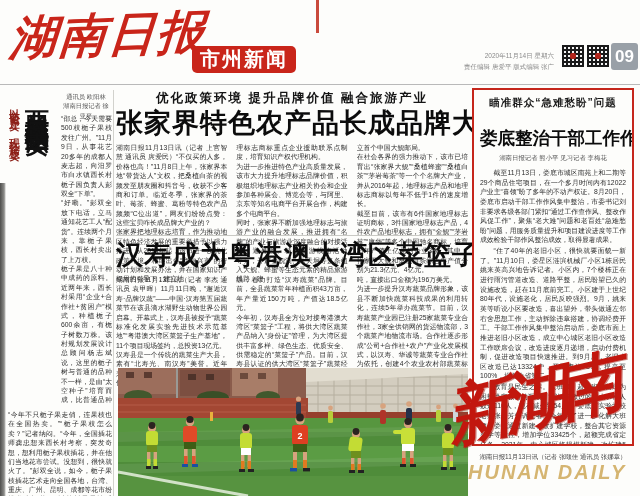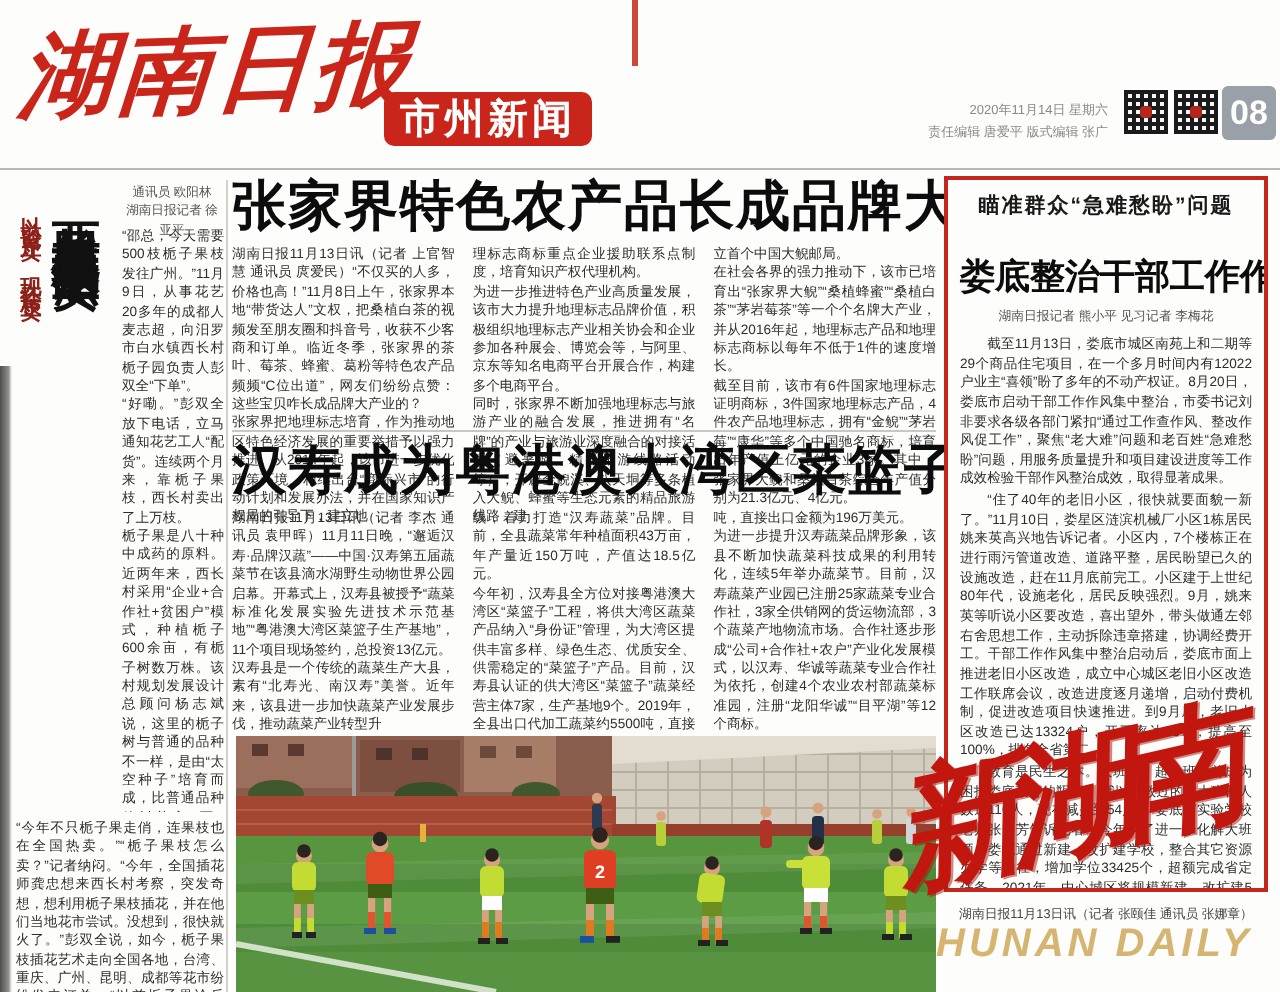"08" div.page-num { text: 08 -> 09 }
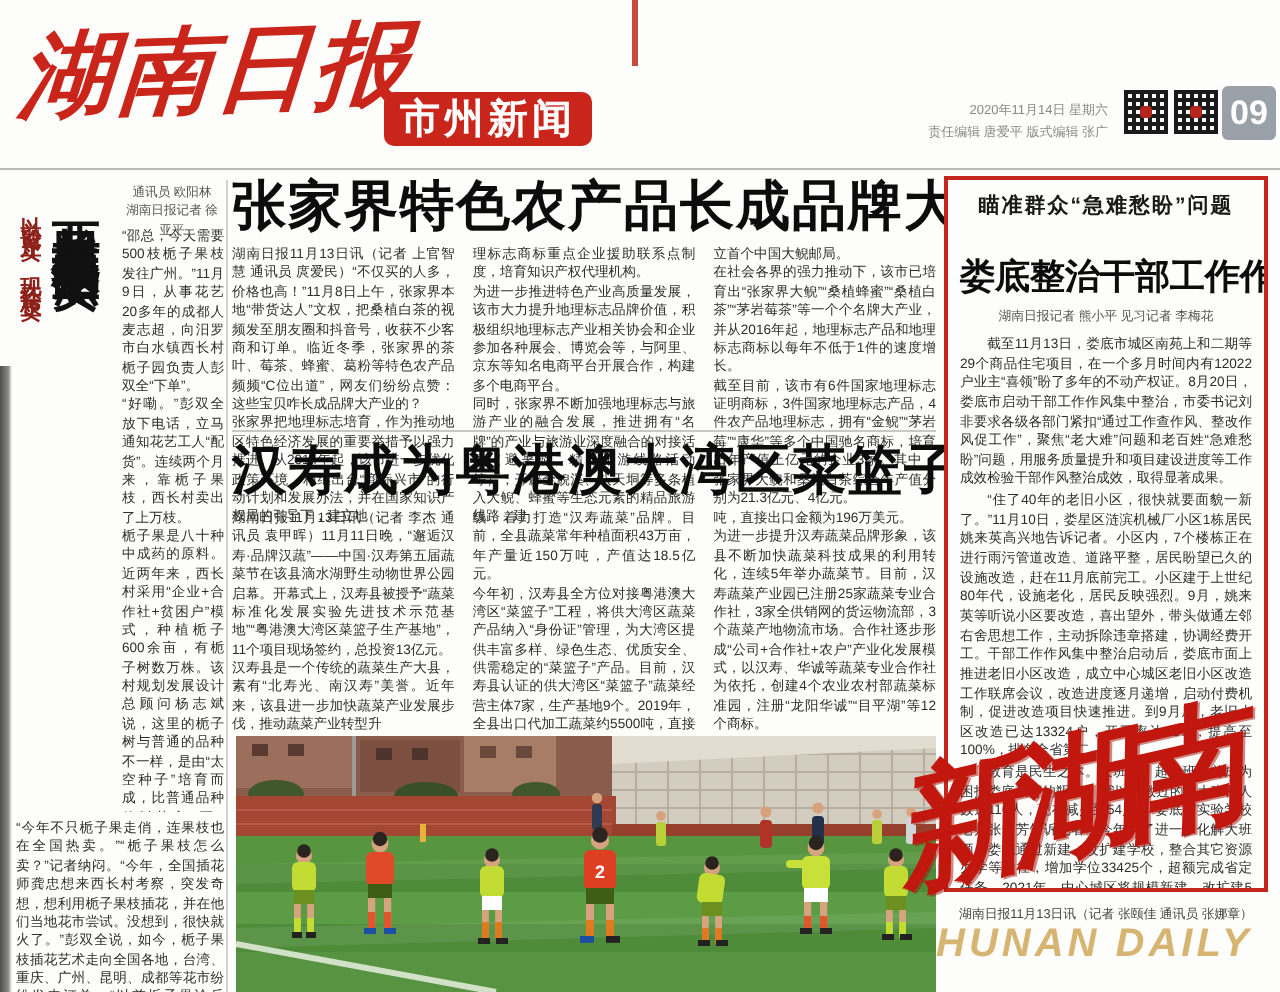"优化政策环境 提升品牌价值 融合旅游产业" div.kicker { html: none -> <div>优化政策环境 提升品牌价值 融合旅游产业</div> }
